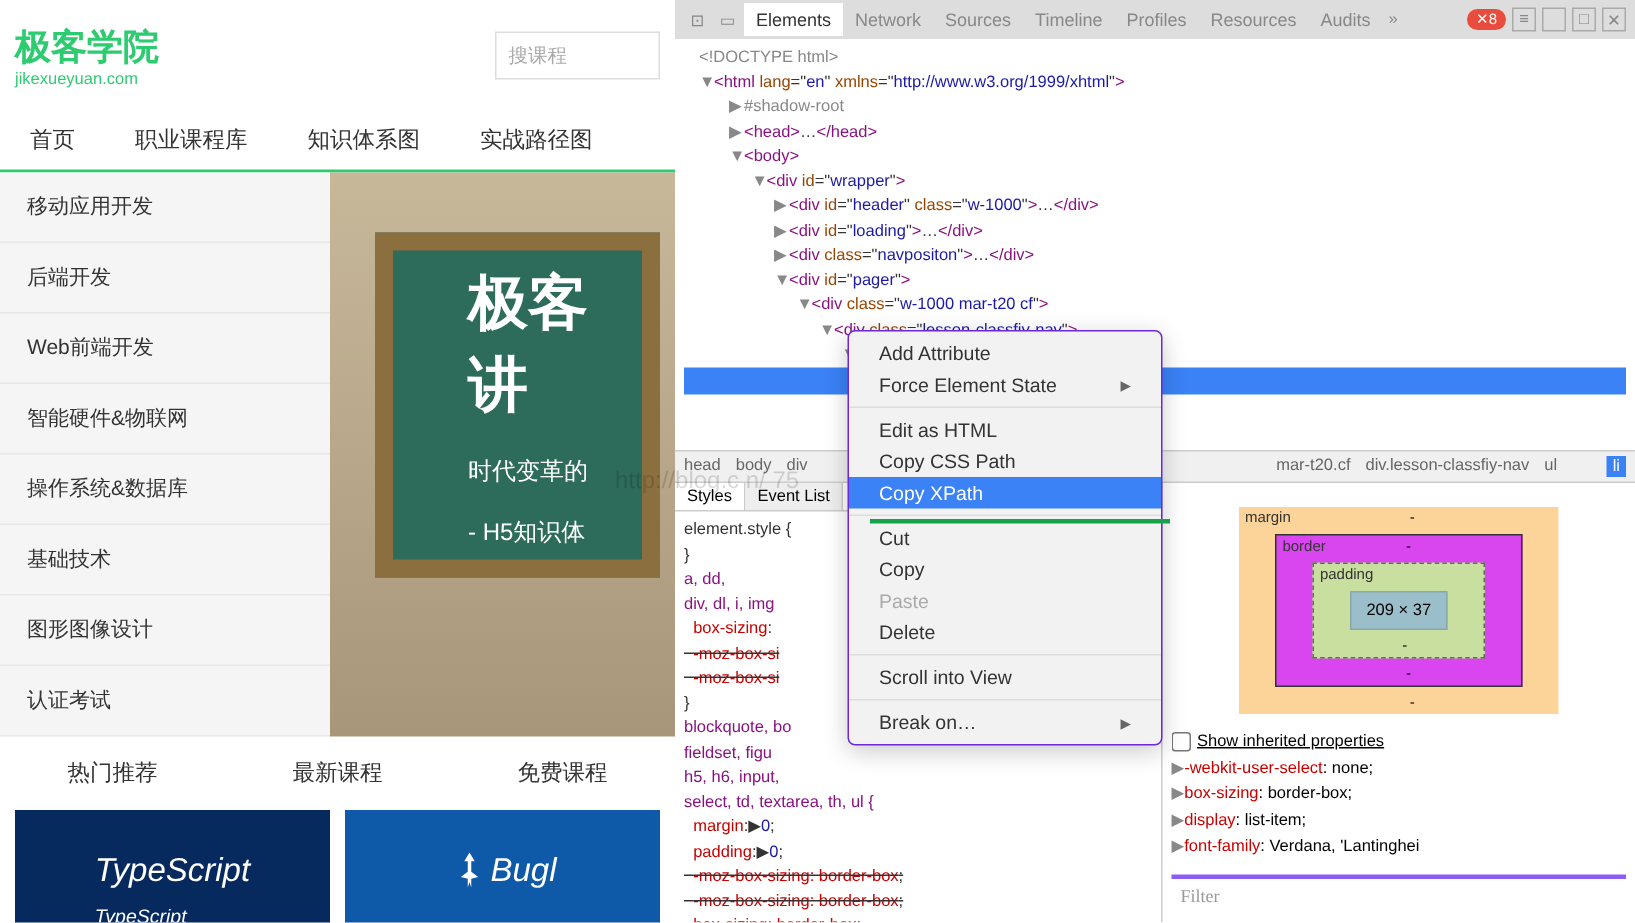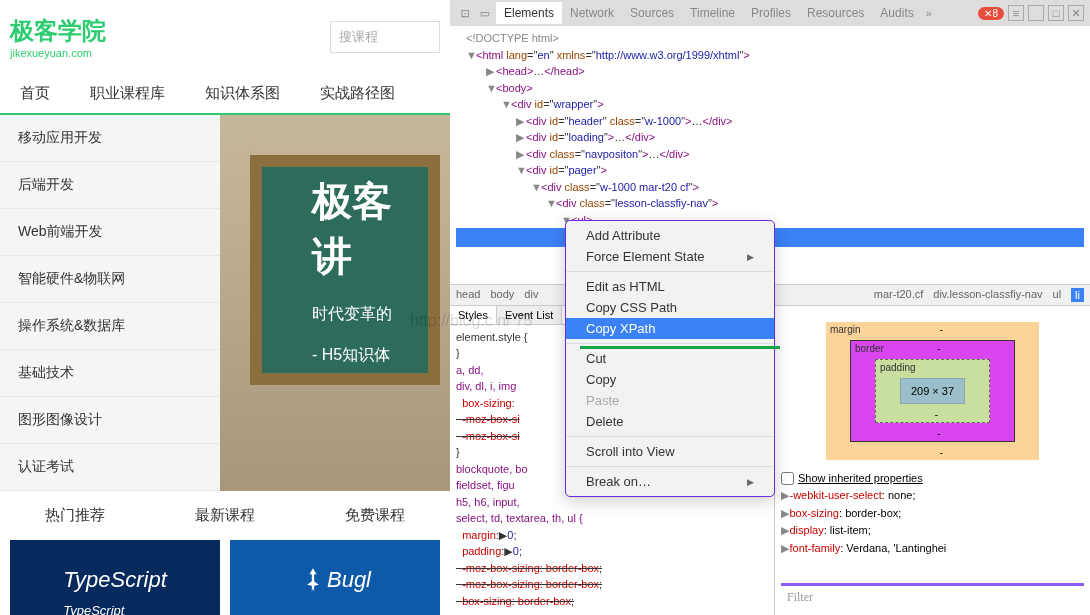"▶ #shadow-root" div.line { html: none -> <div><span>▶</span><span>#shadow-root</span></div> }
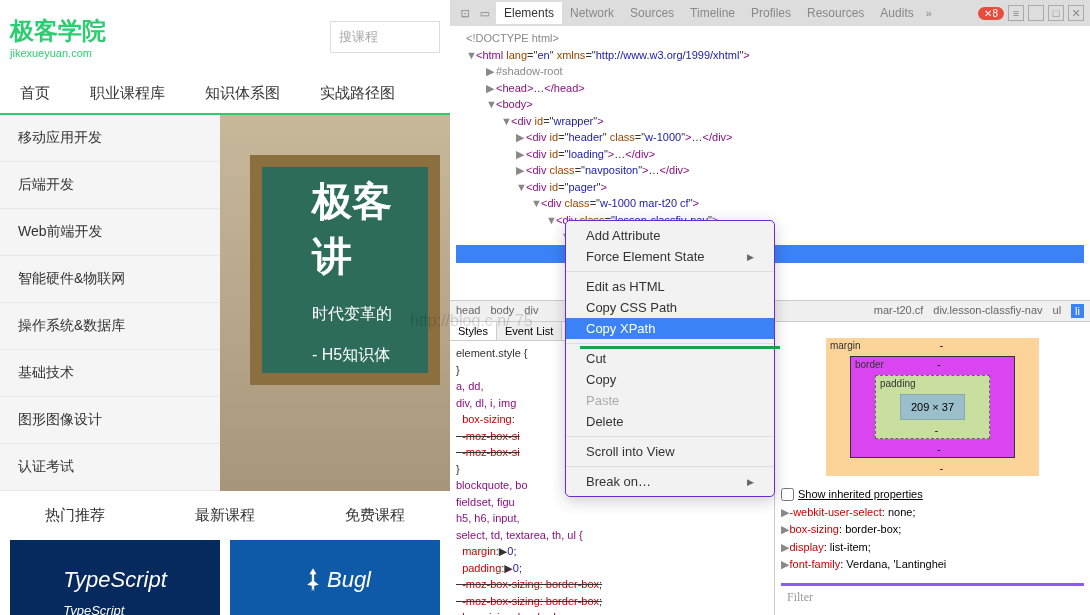"li" .crumb-active { margin-left: none -> 23px }
